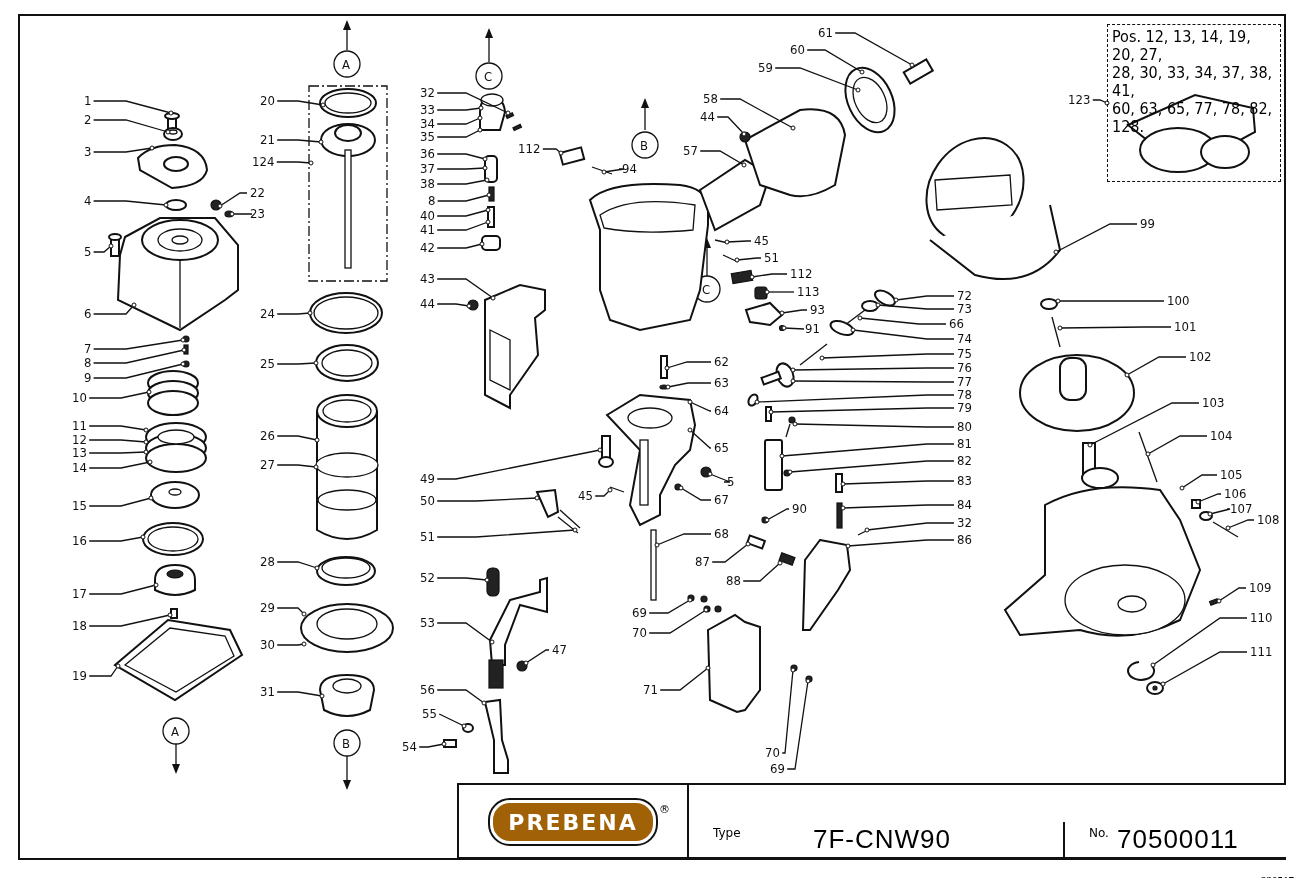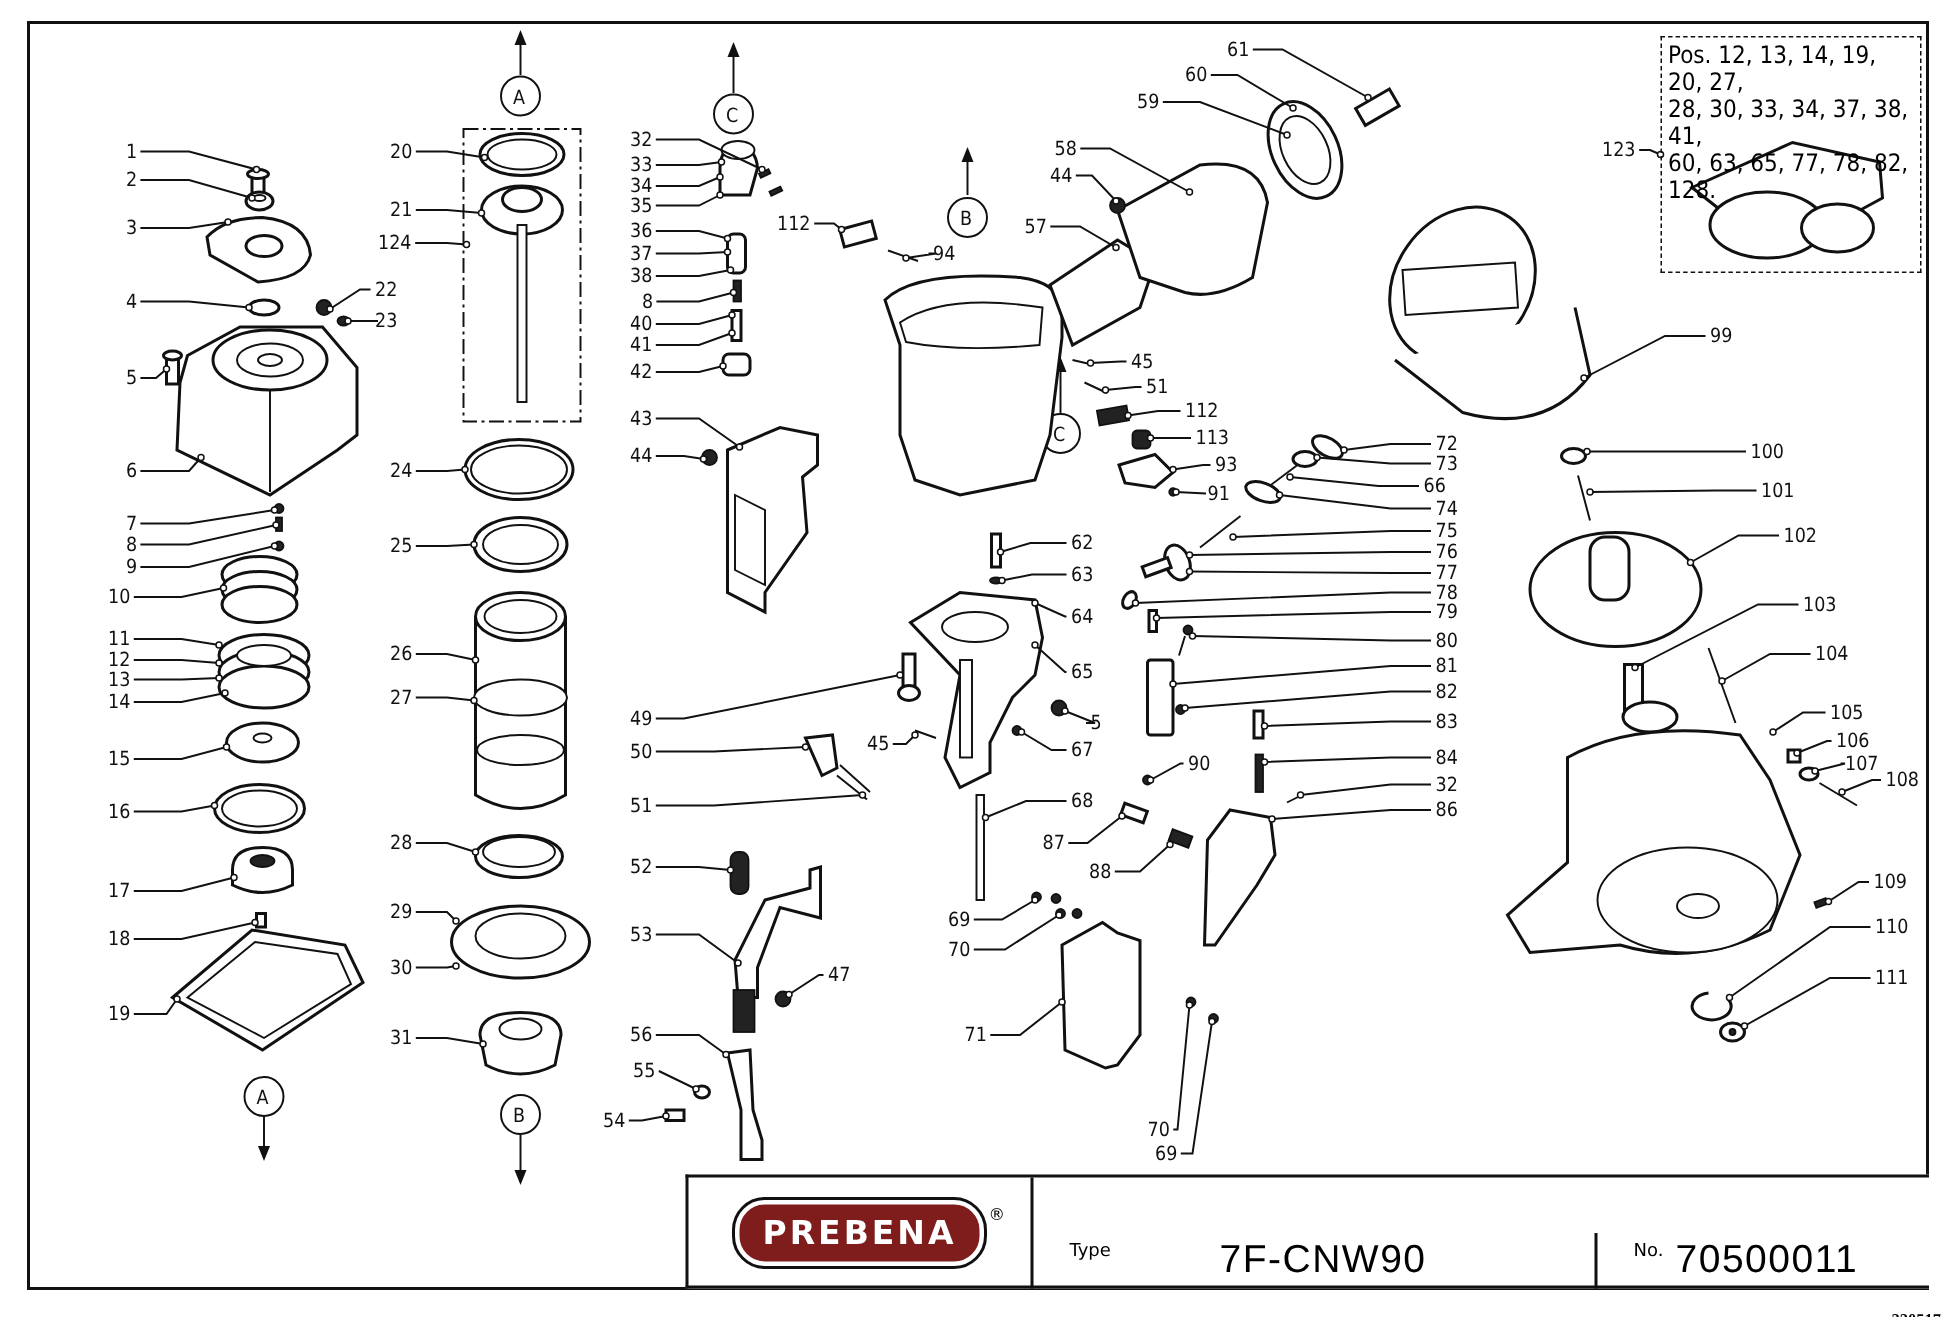"PREBENA" #logo-pill { background: #7f1d1d -> #a16207 }
